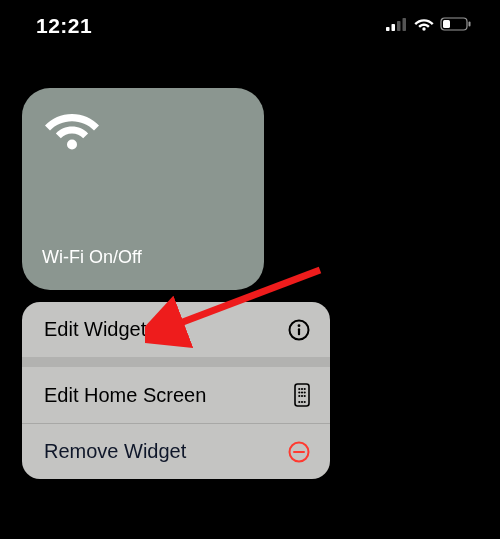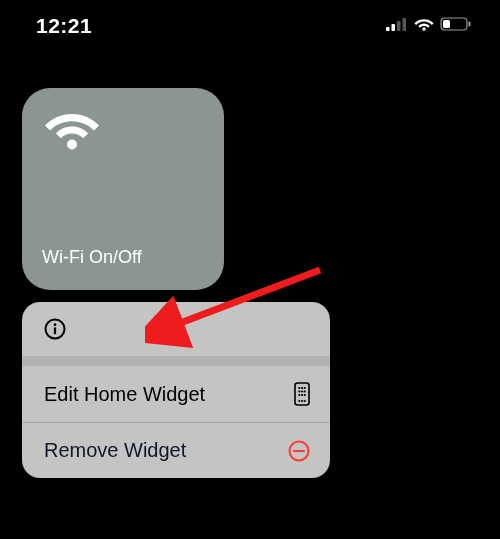"Wi-Fi On/Off" .widget { width: 202px -> 242px }
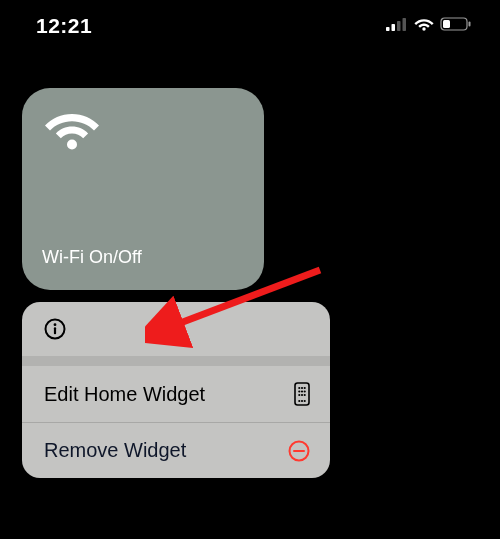"Edit Widget" span { html: none -> <span>Edit Widget</span> }
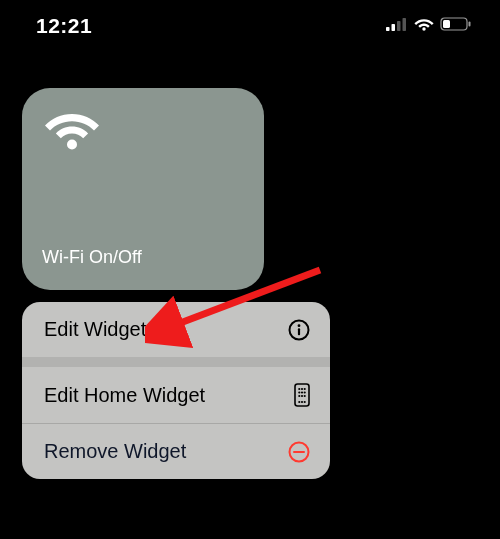"Edit Home Widget" span { text: Widget -> Screen }
